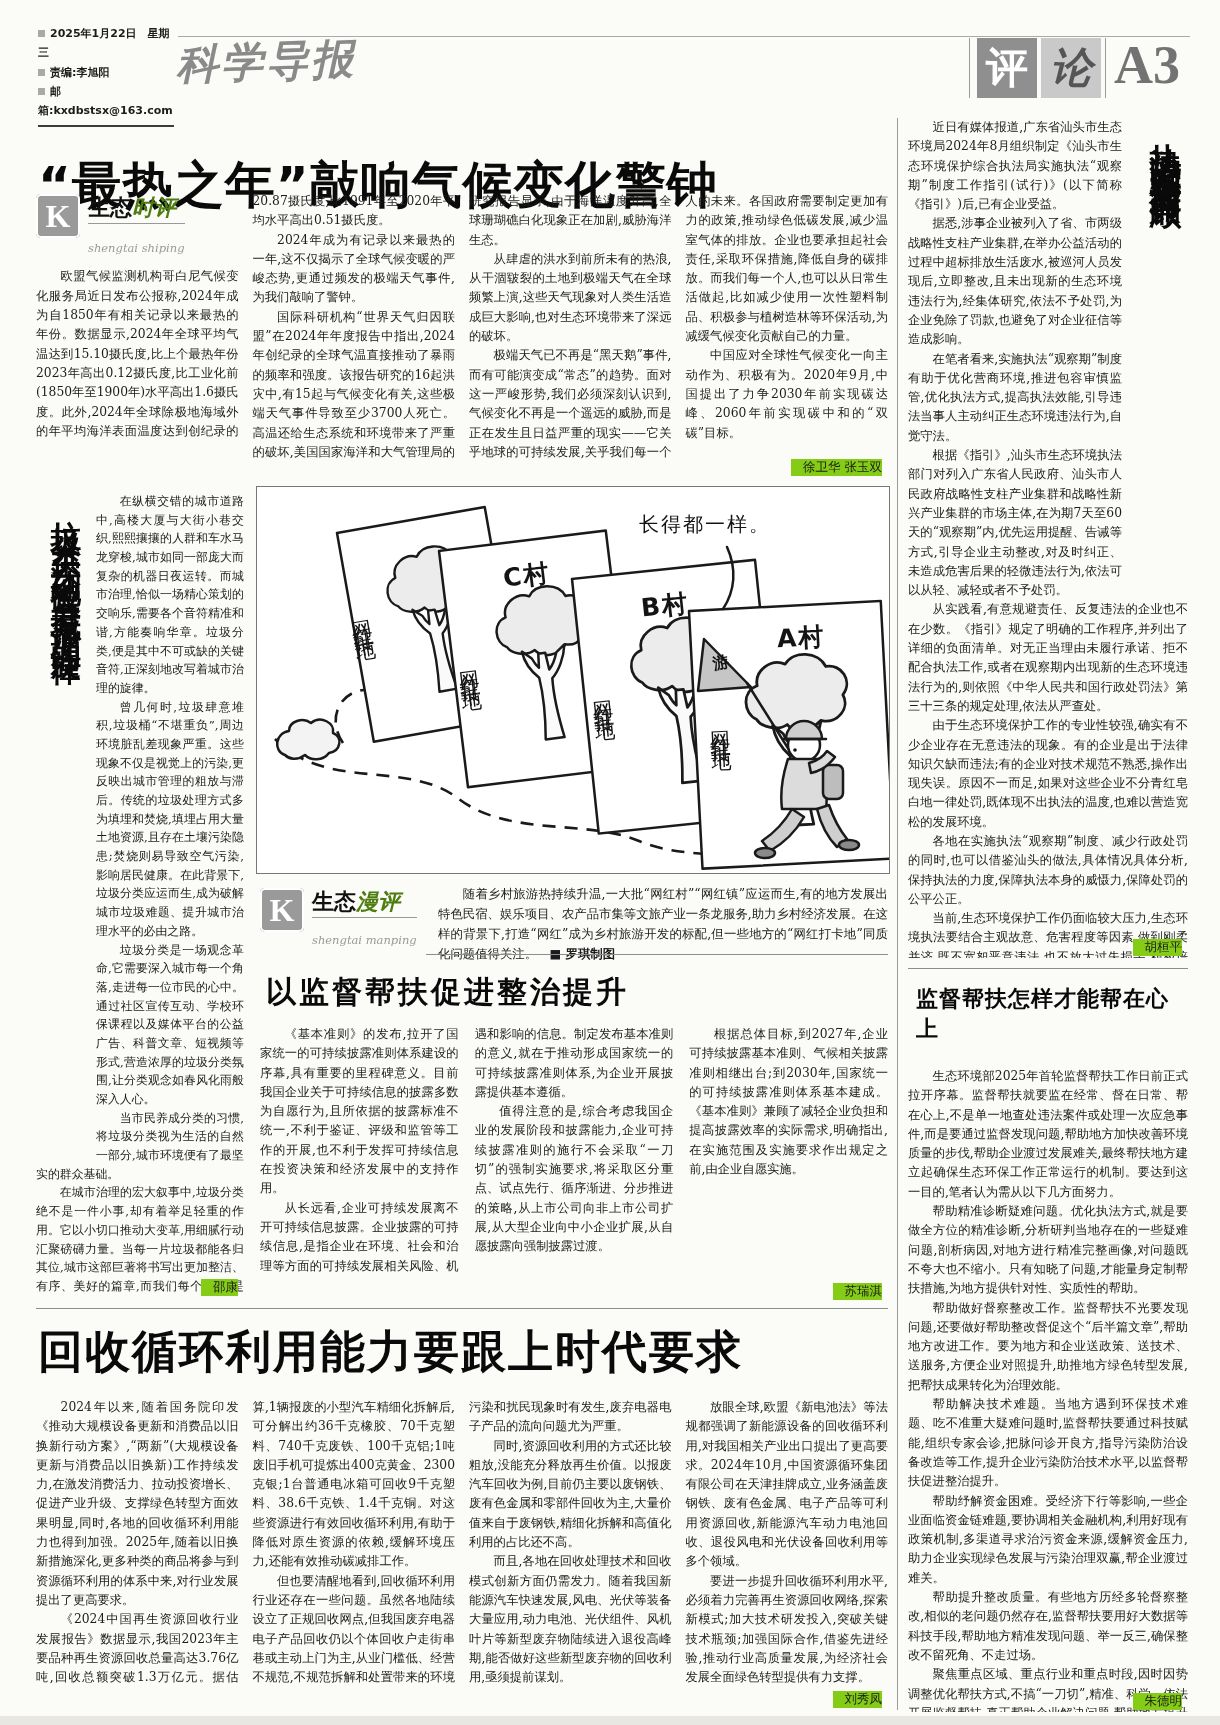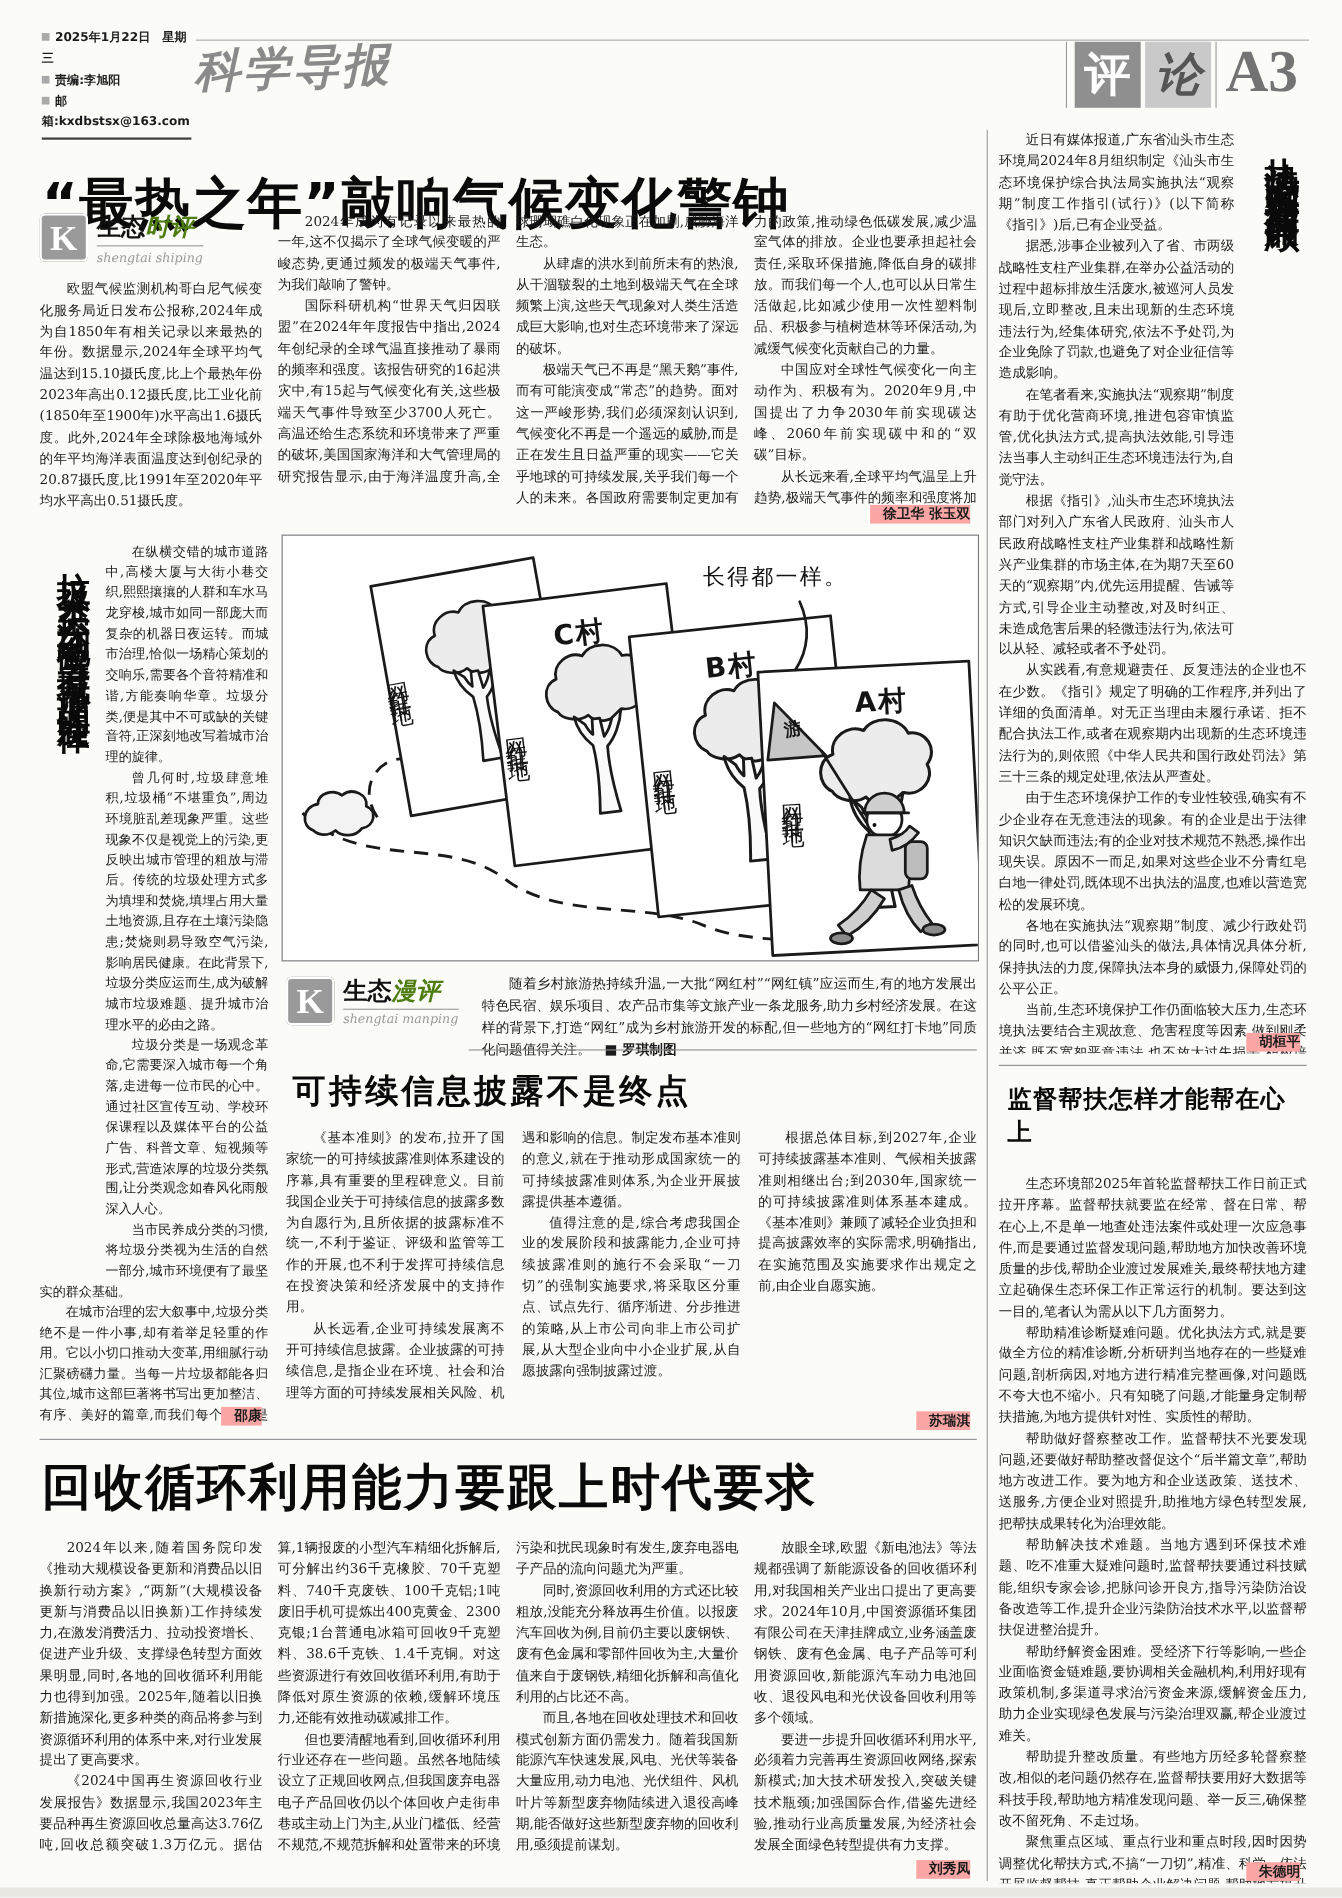"shengtai shiping" .kp { padding-top: 1px -> 15px }
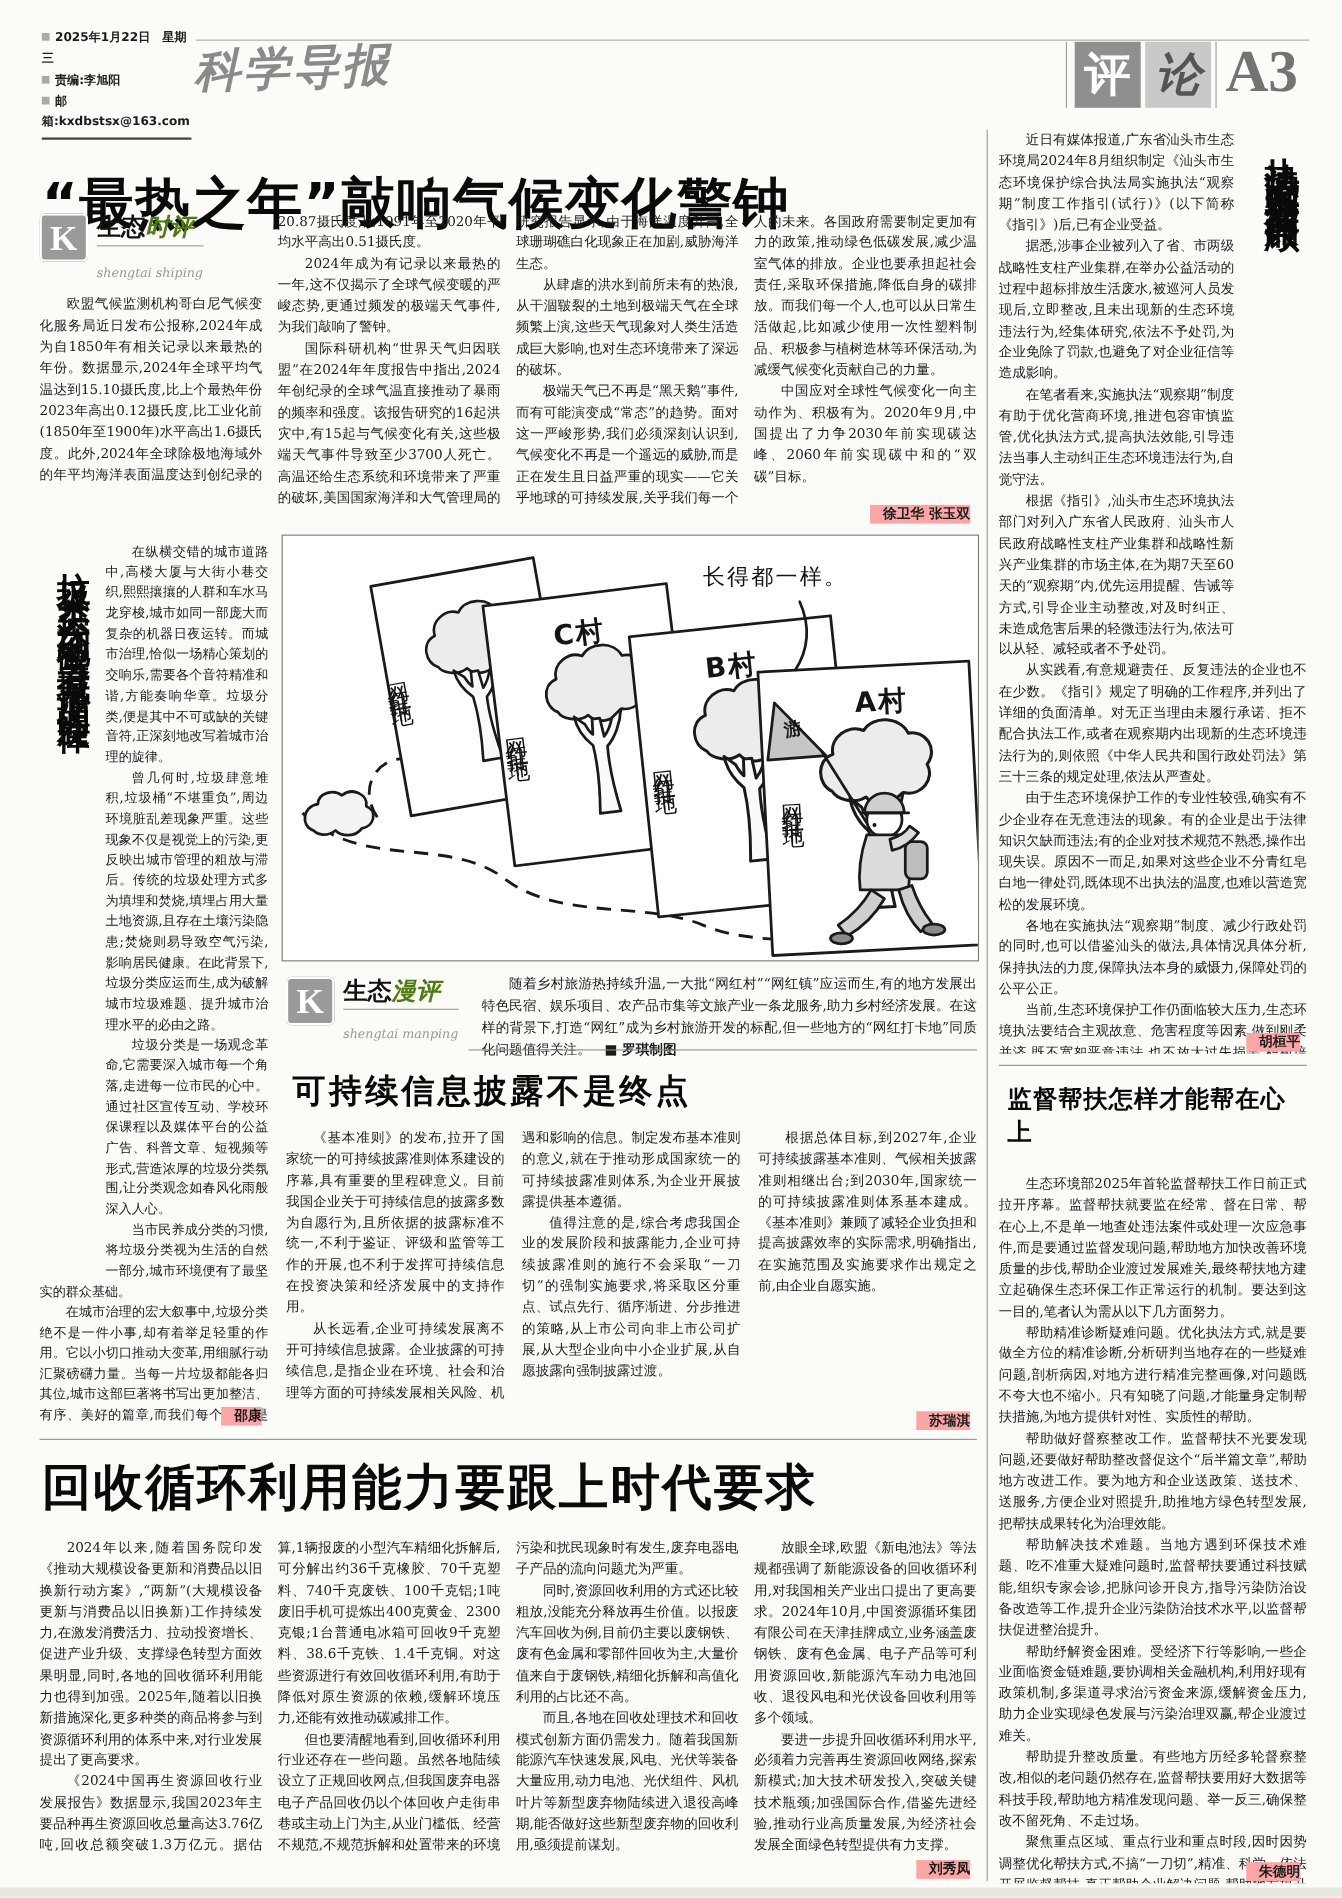"徐卫华 张玉双" .byline { background: #fca5a5 -> #84cc16; font-weight: 700 -> 400 }
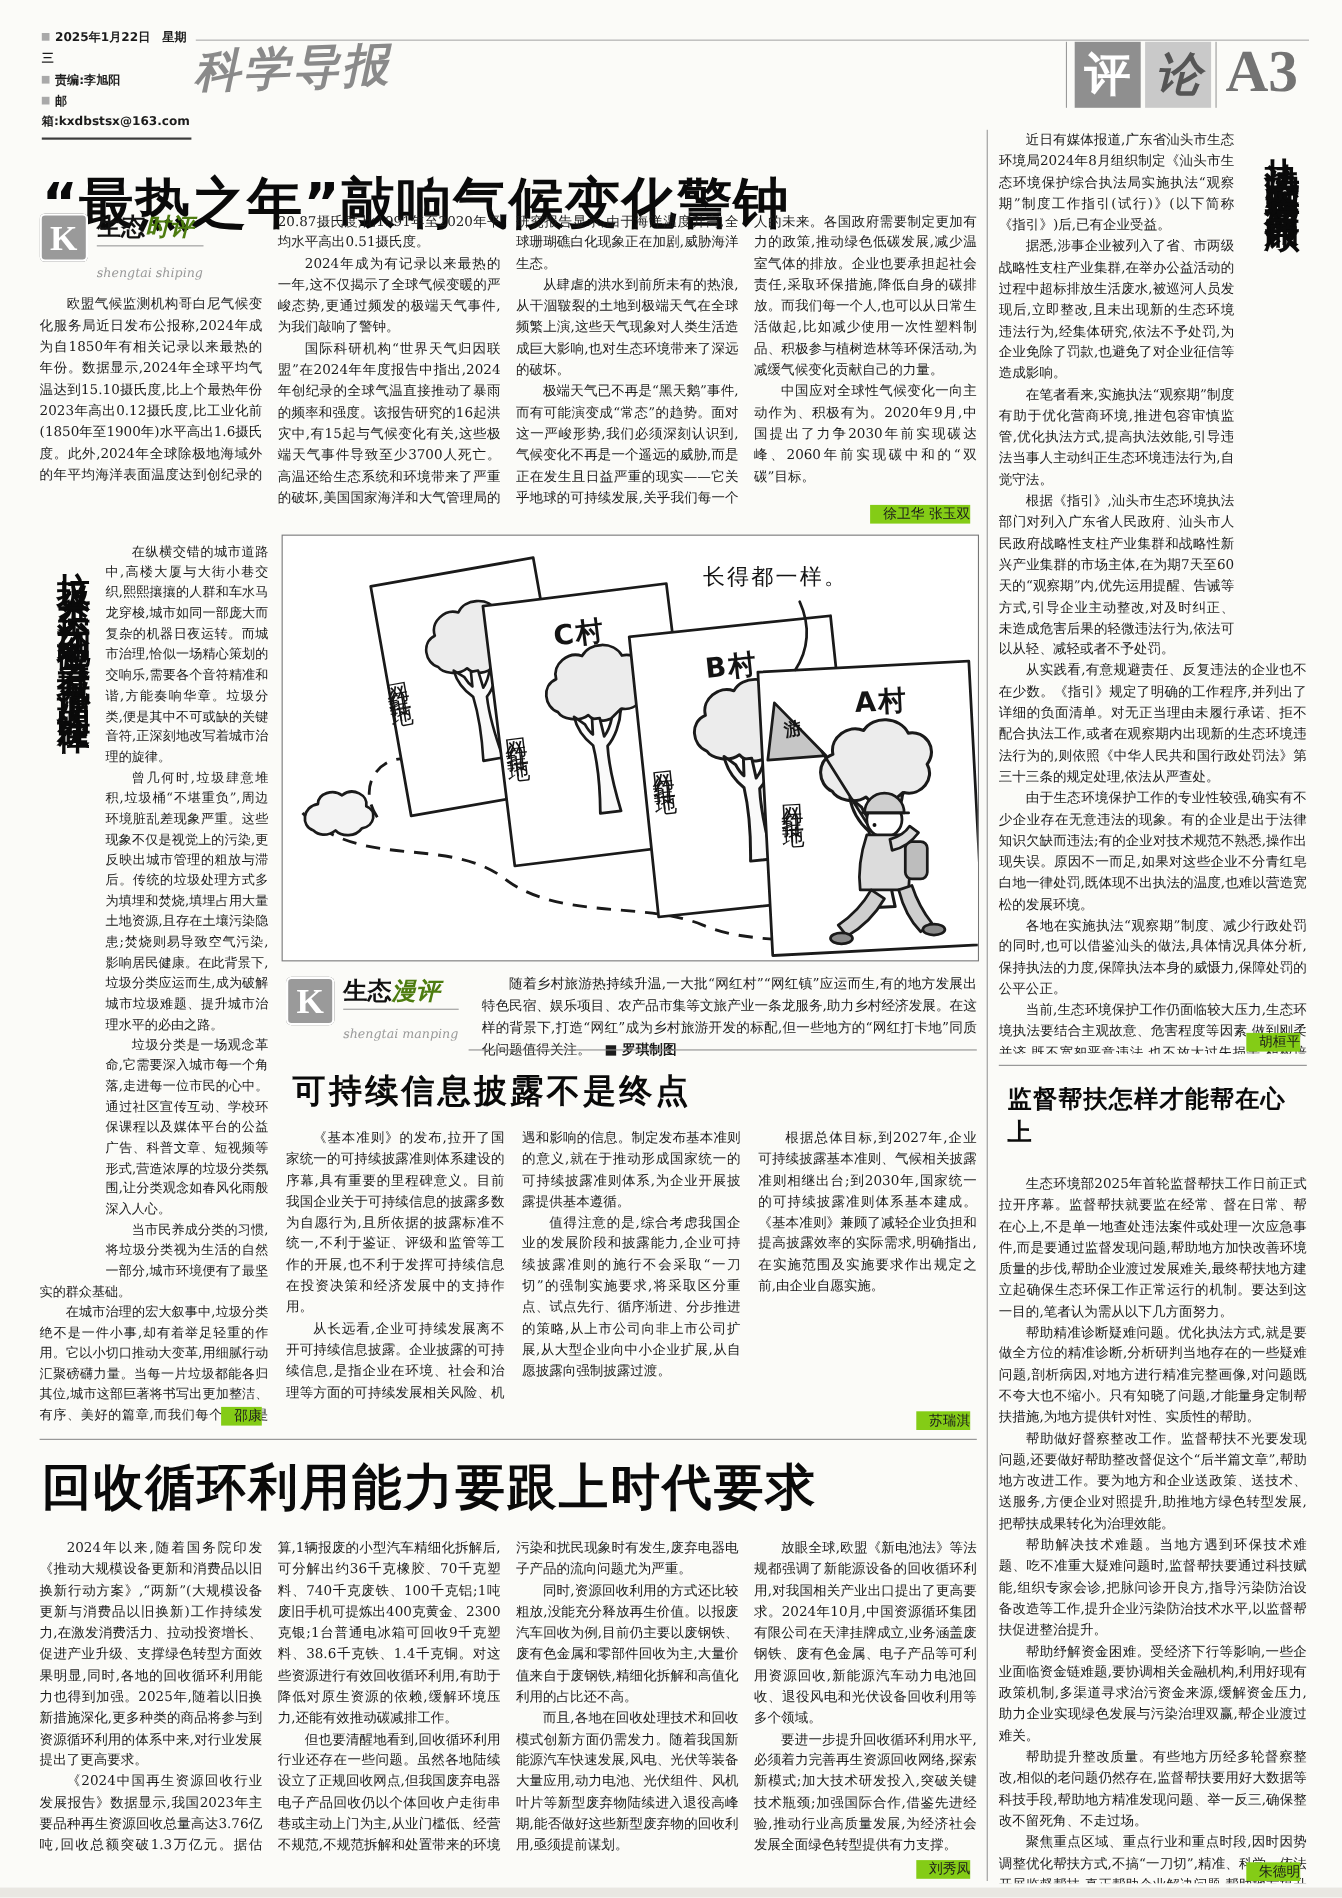"可持续信息披露不是终点" h2.hl-sustain { text: 可持续信息披露不是终点 -> 以监督帮扶促进整治提升 }
